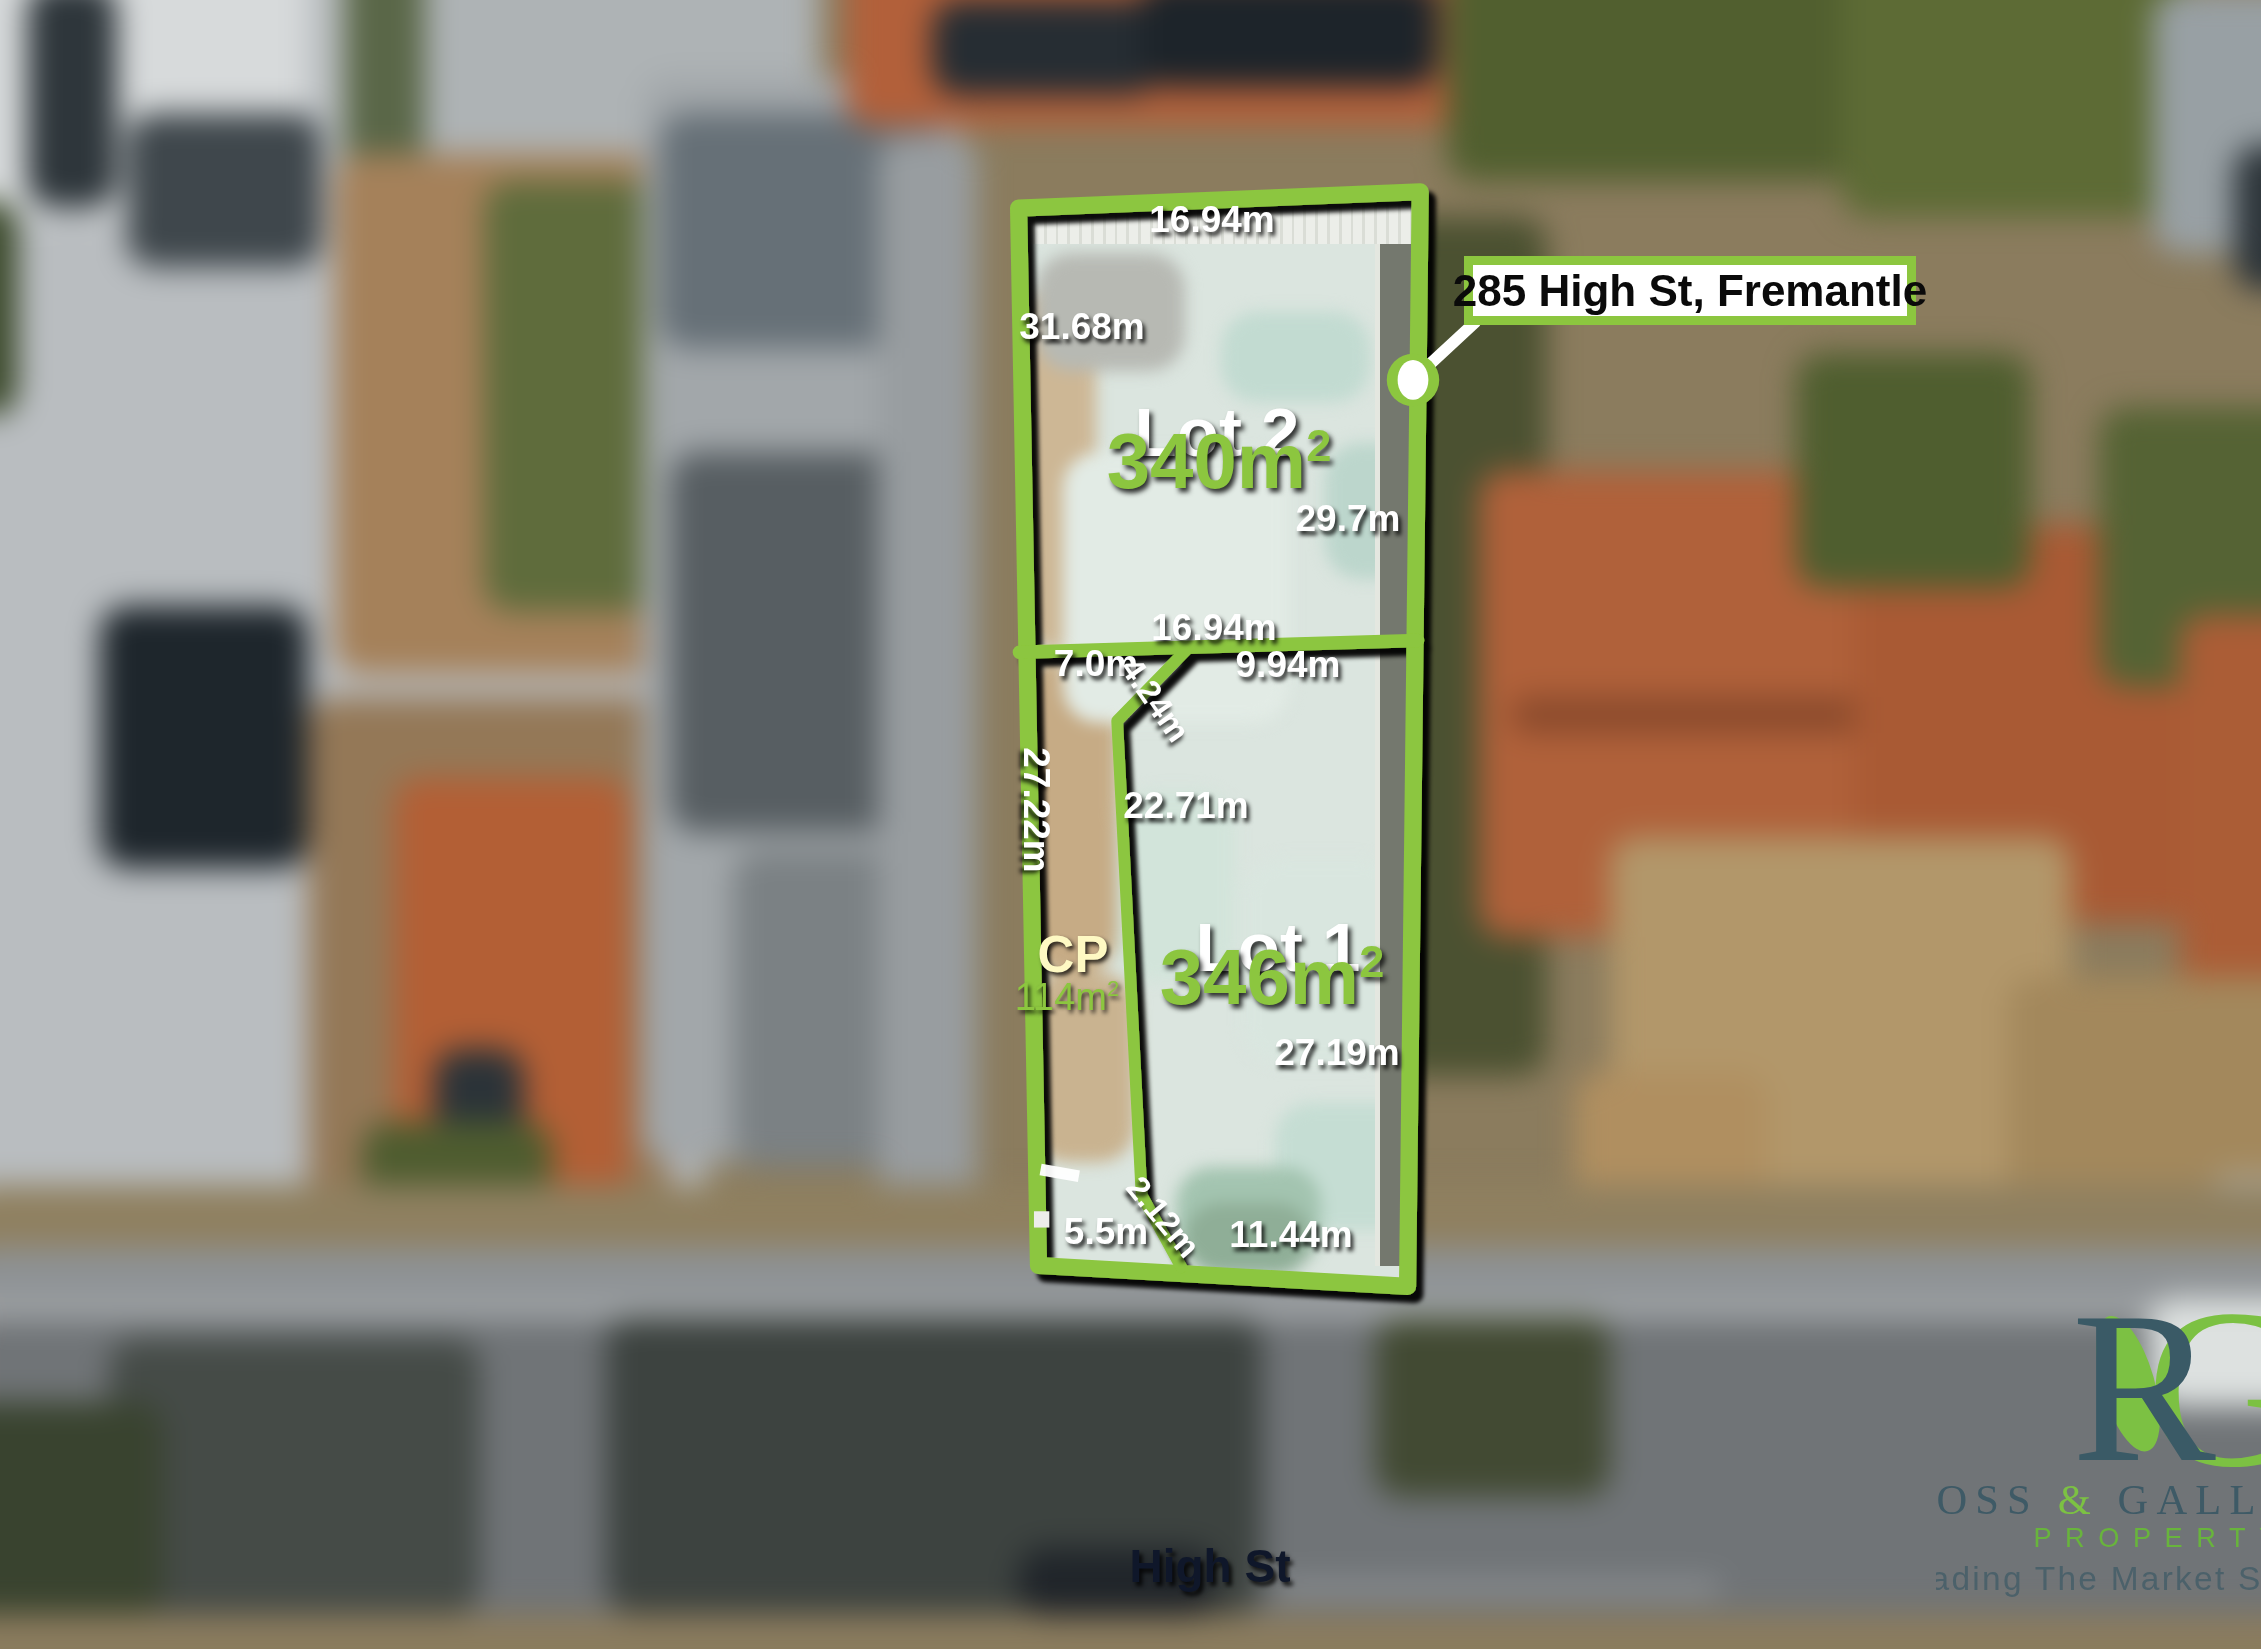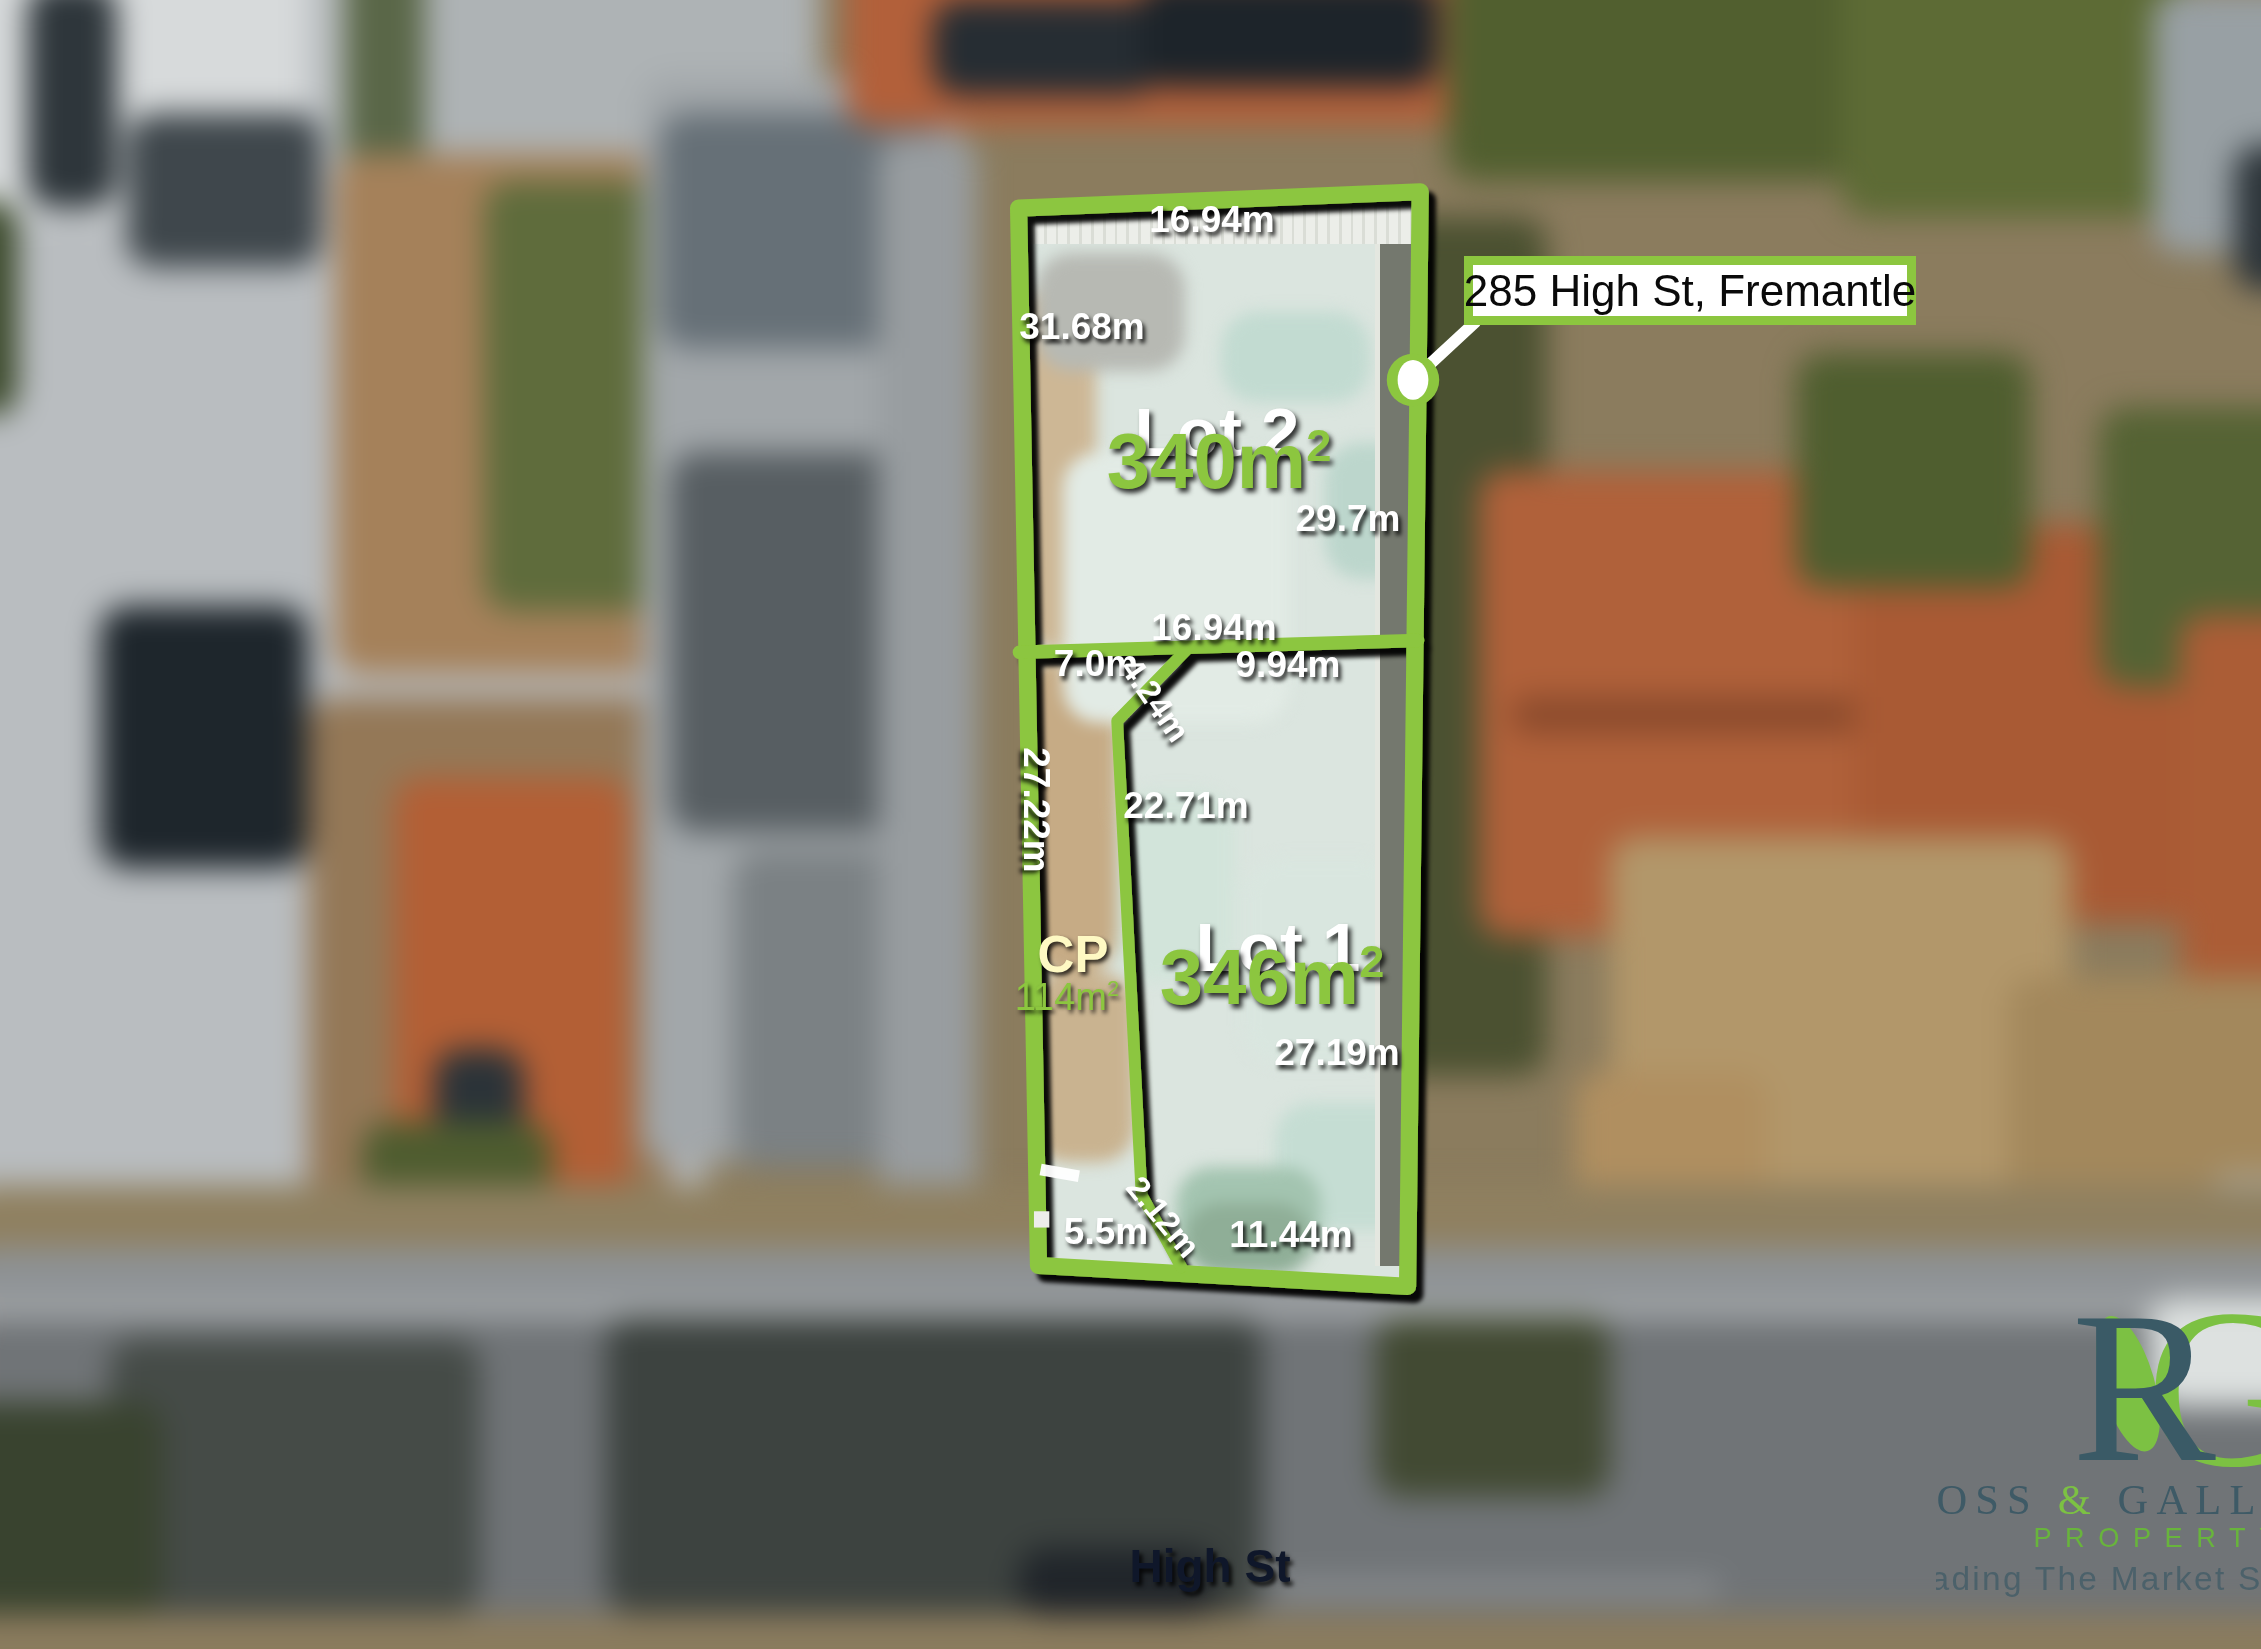"285 High St, Fremantle" #callout span { font-weight: 400 -> 700 }
